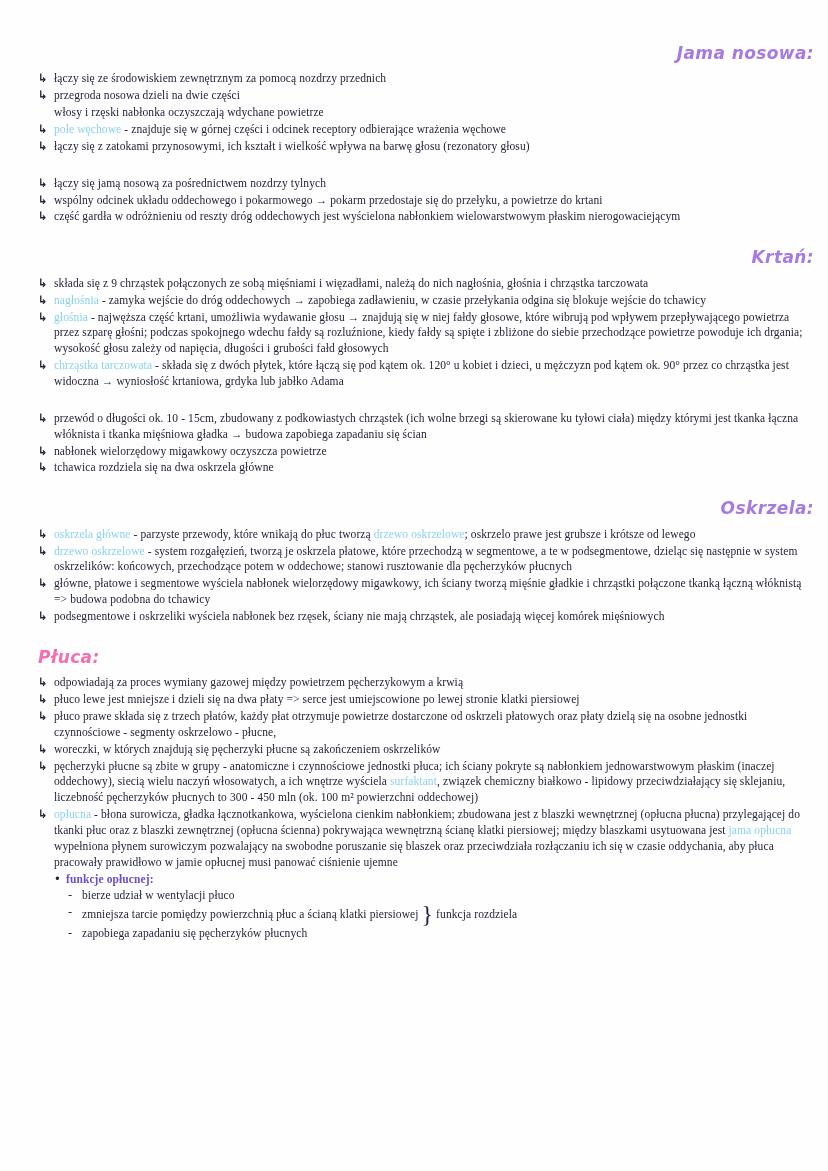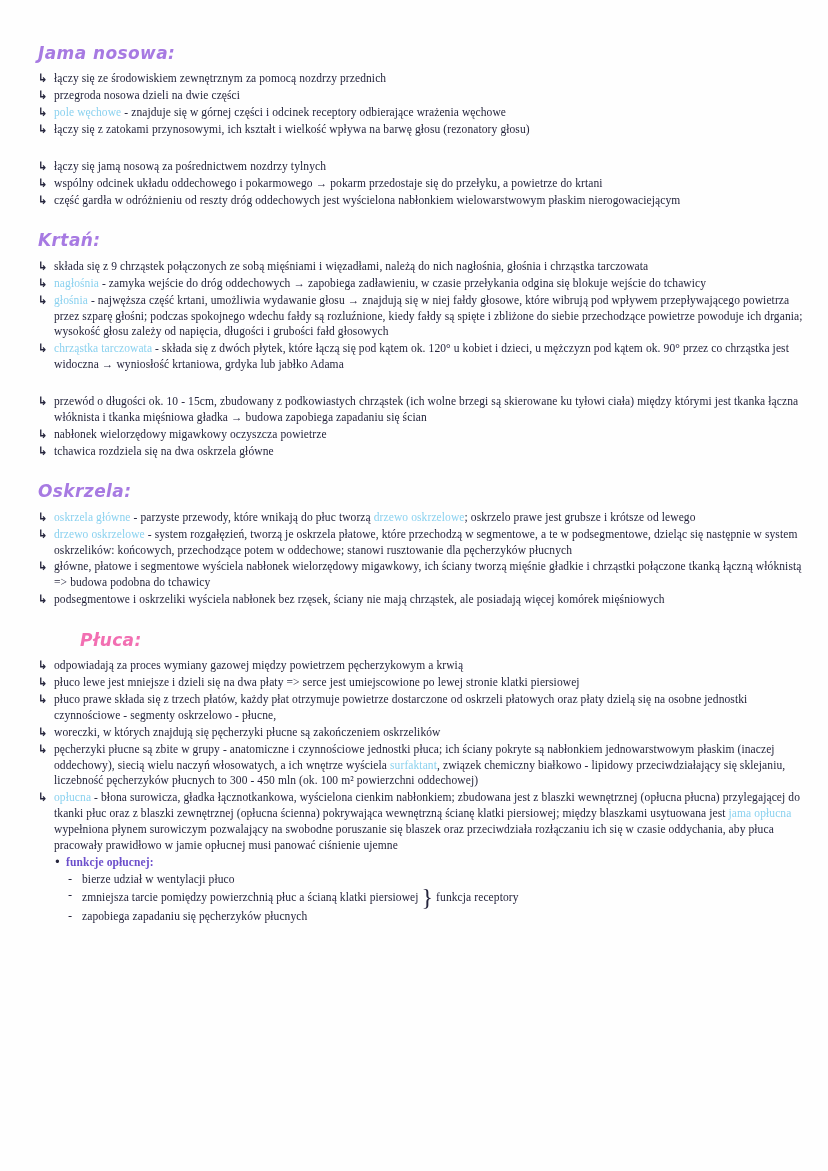"Jama nosowa:" .heading.purple { text-align: none -> right }
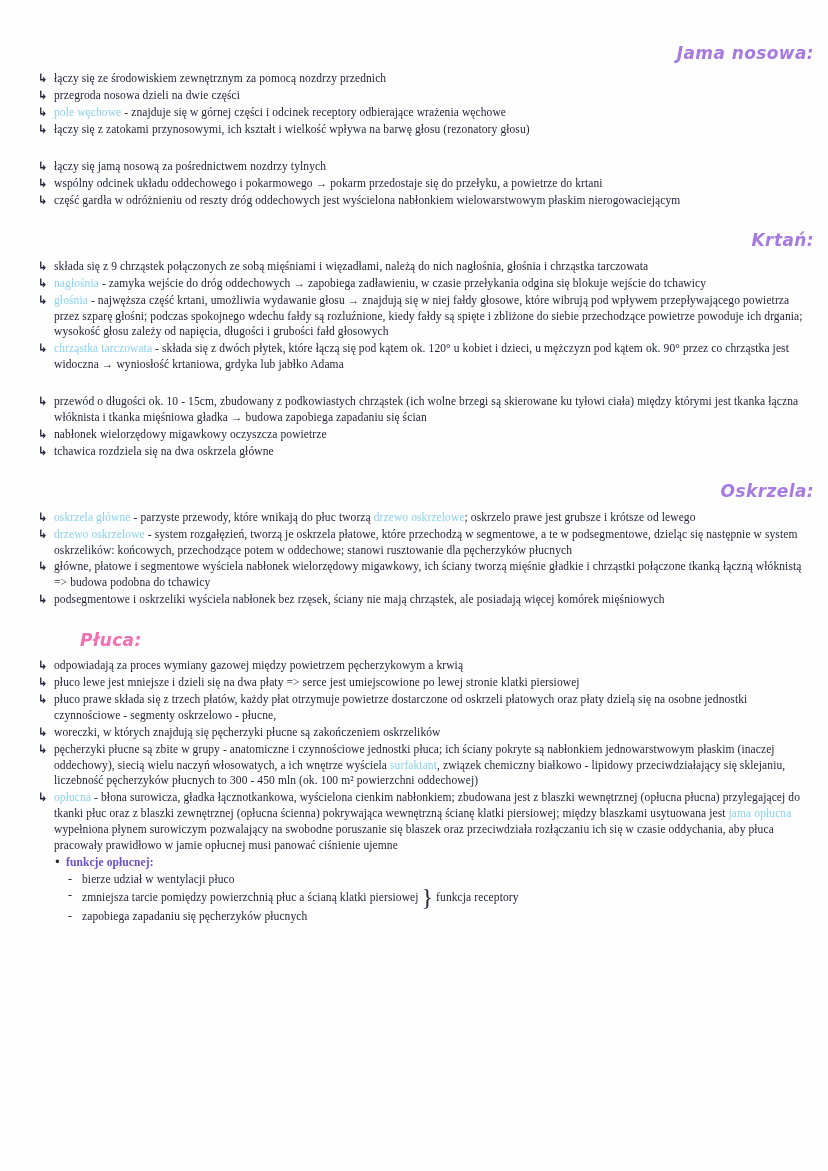"włosy i rzęski nabłonka oczyszczają" div.item { html: none -> <div> <span></span> <span><span>włosy i rzęski nabłonka oczyszczają wdychane powietrze</span></span> </div> }
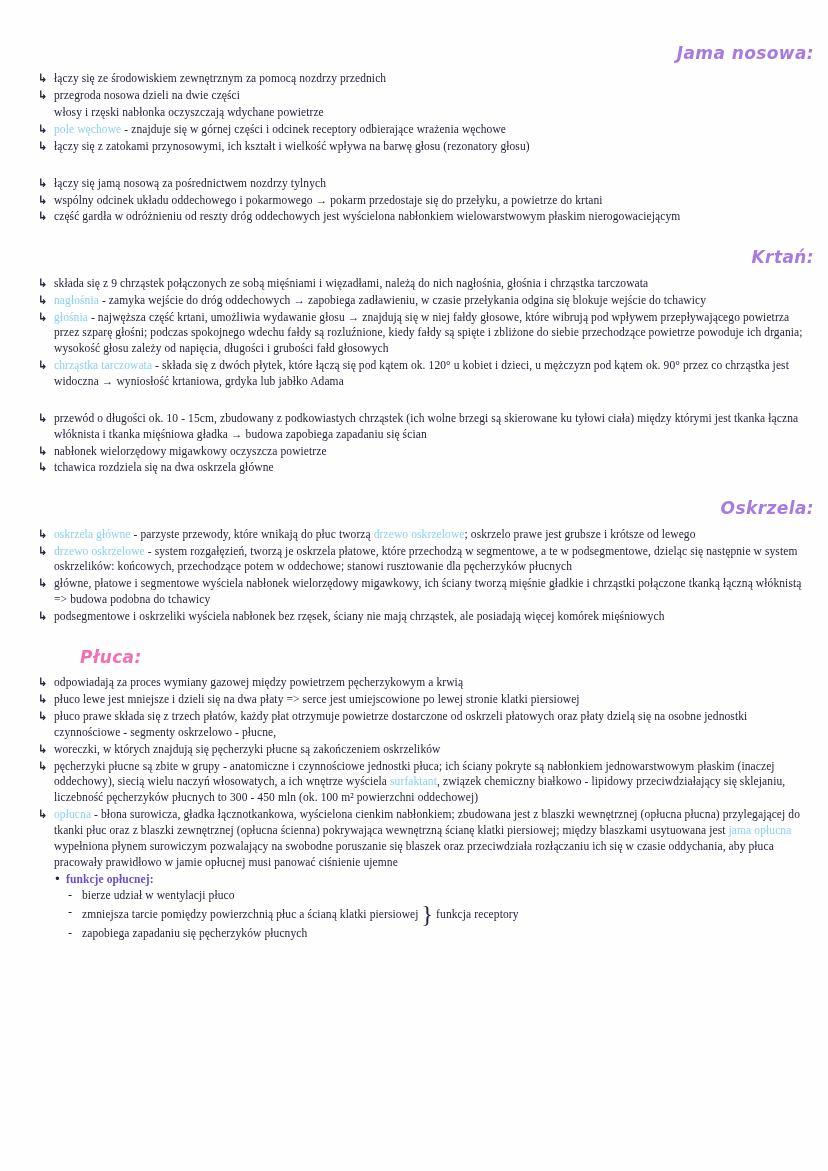"Płuca:" .heading.pink { margin-left: 42px -> none }
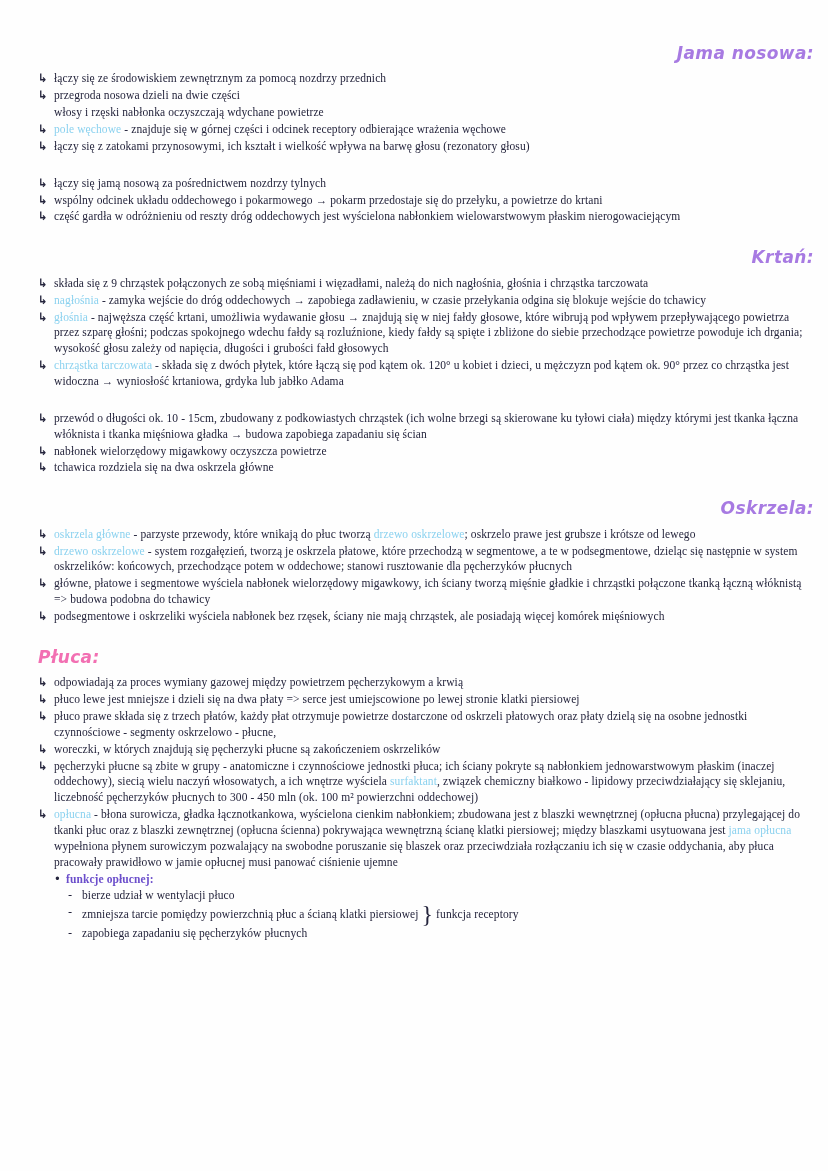"funkcja receptory" span { text: receptory -> rozdziela }
